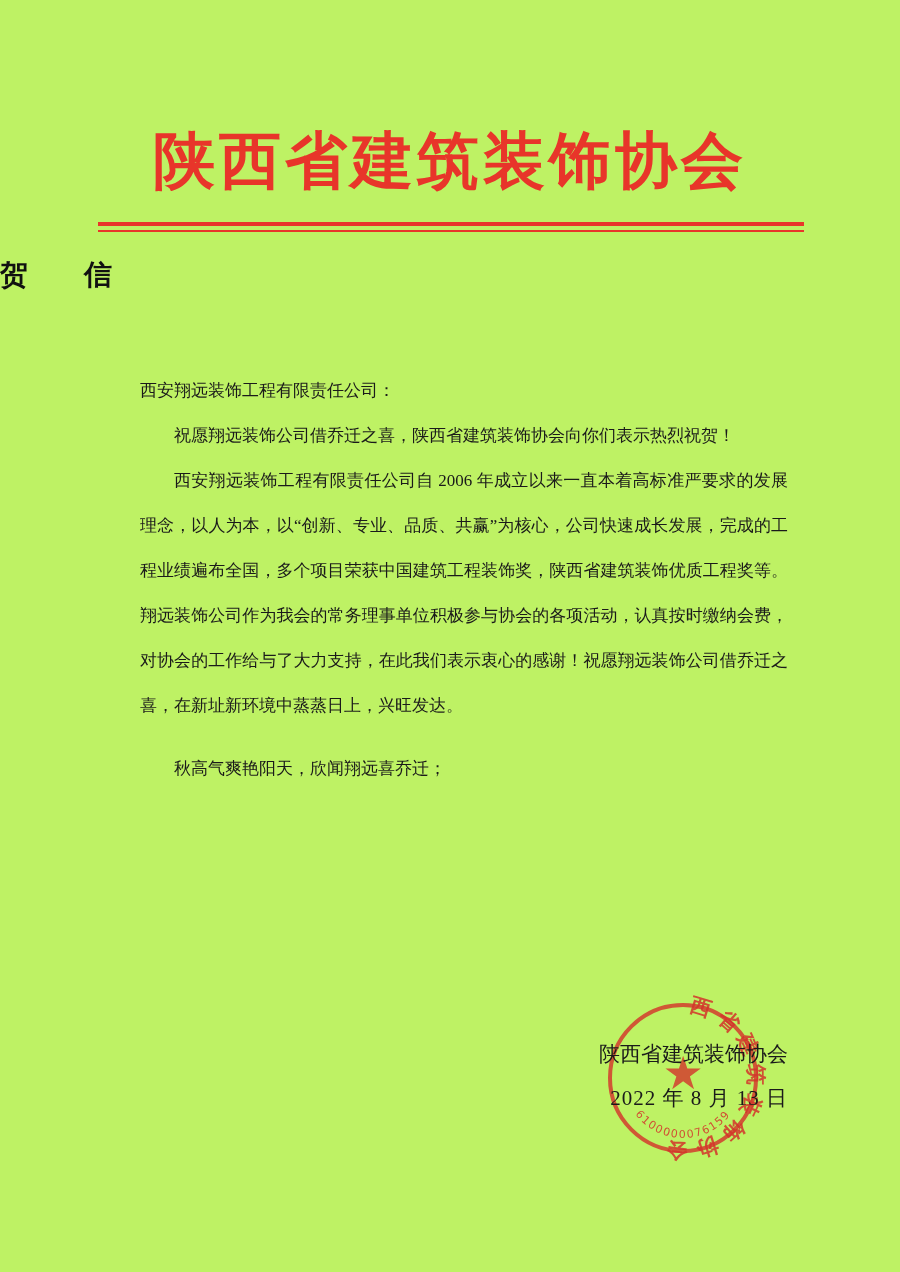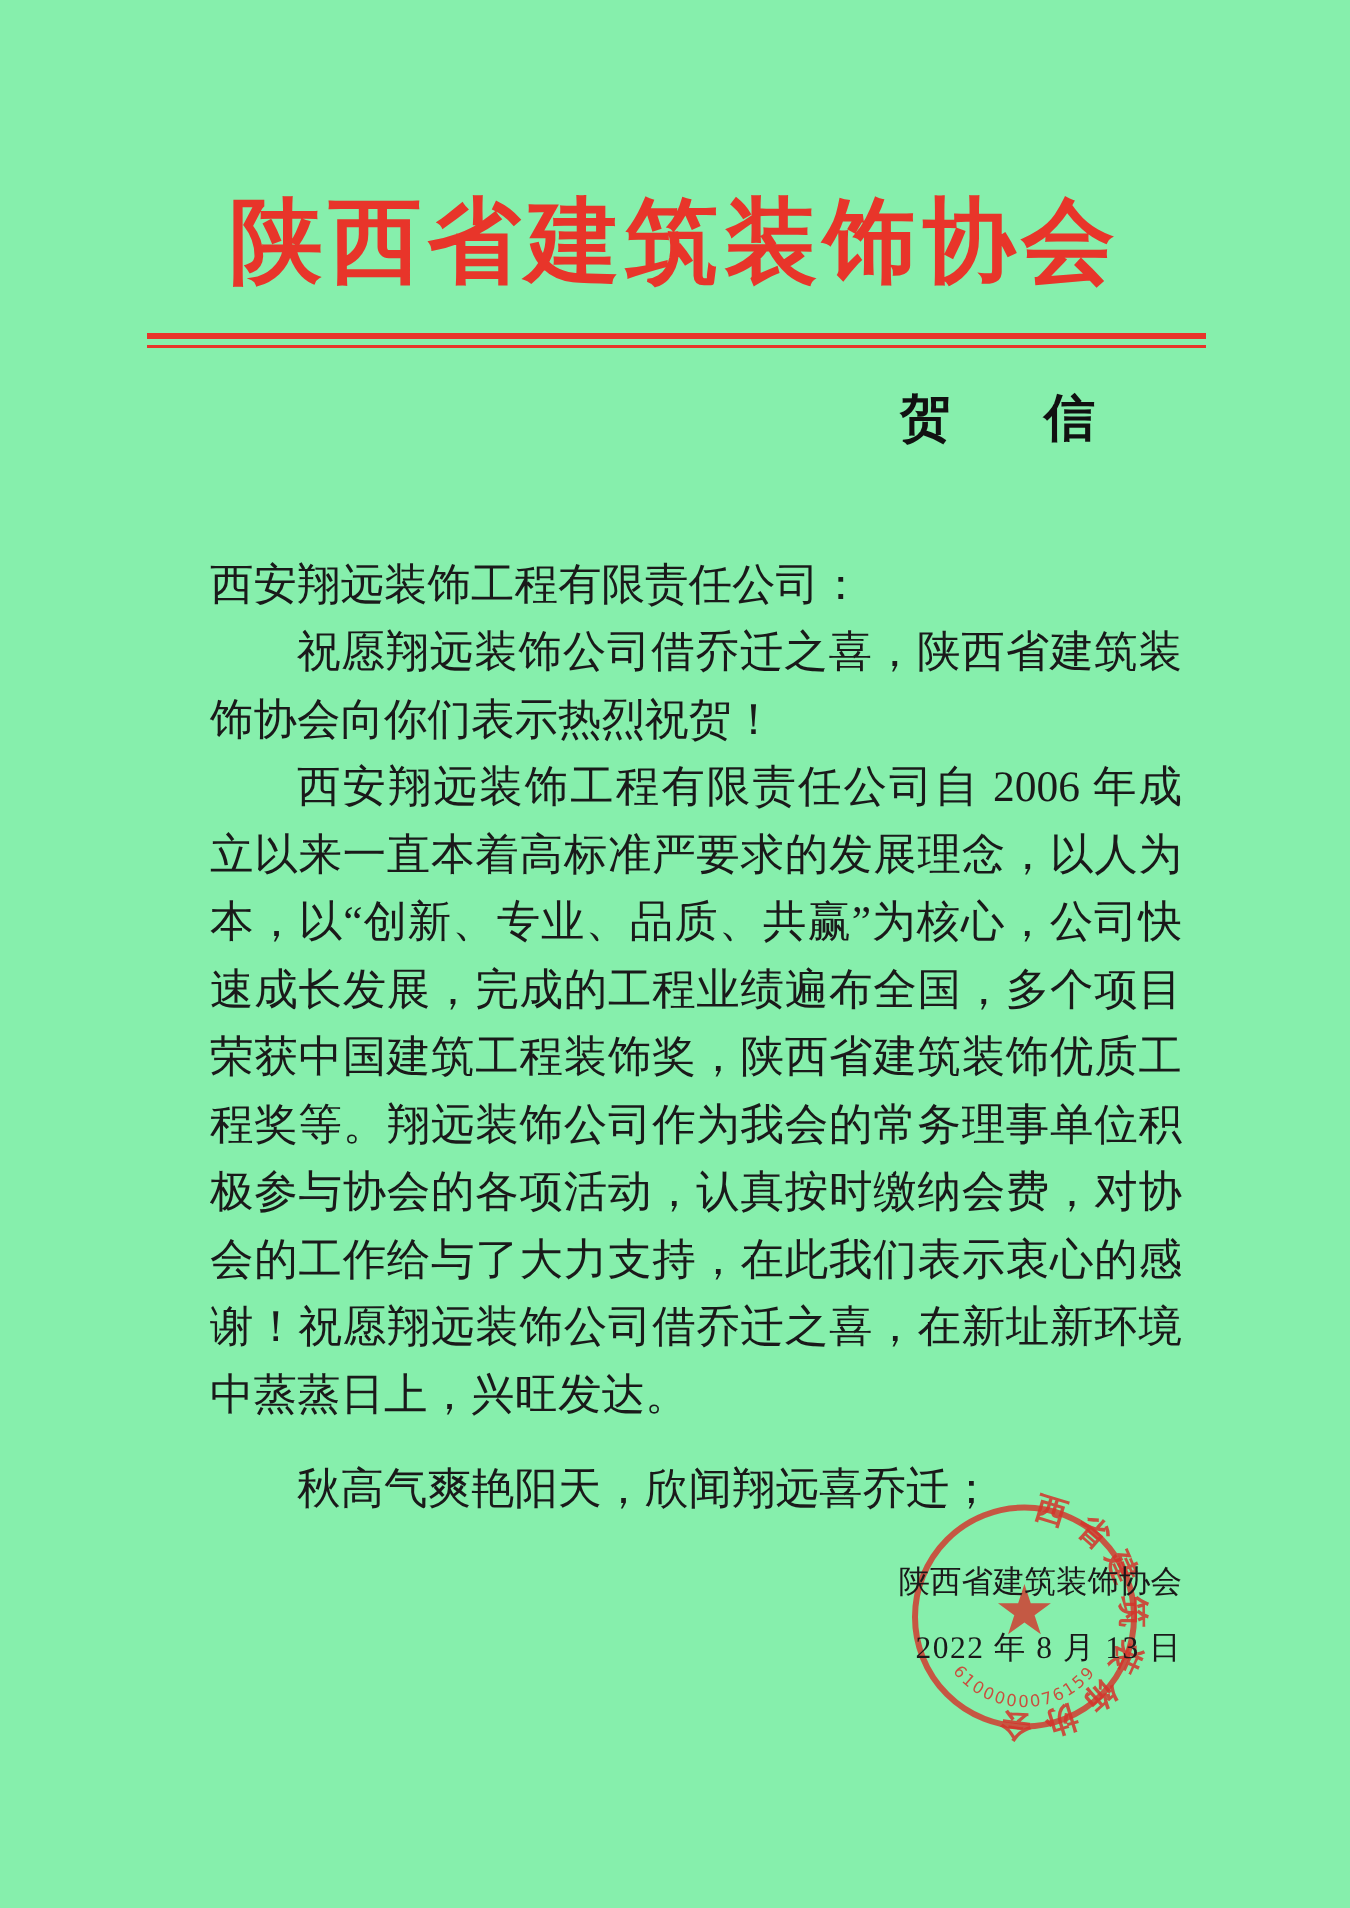"陕西省建筑装饰协会" .page { background: #86efac -> #bef264 }
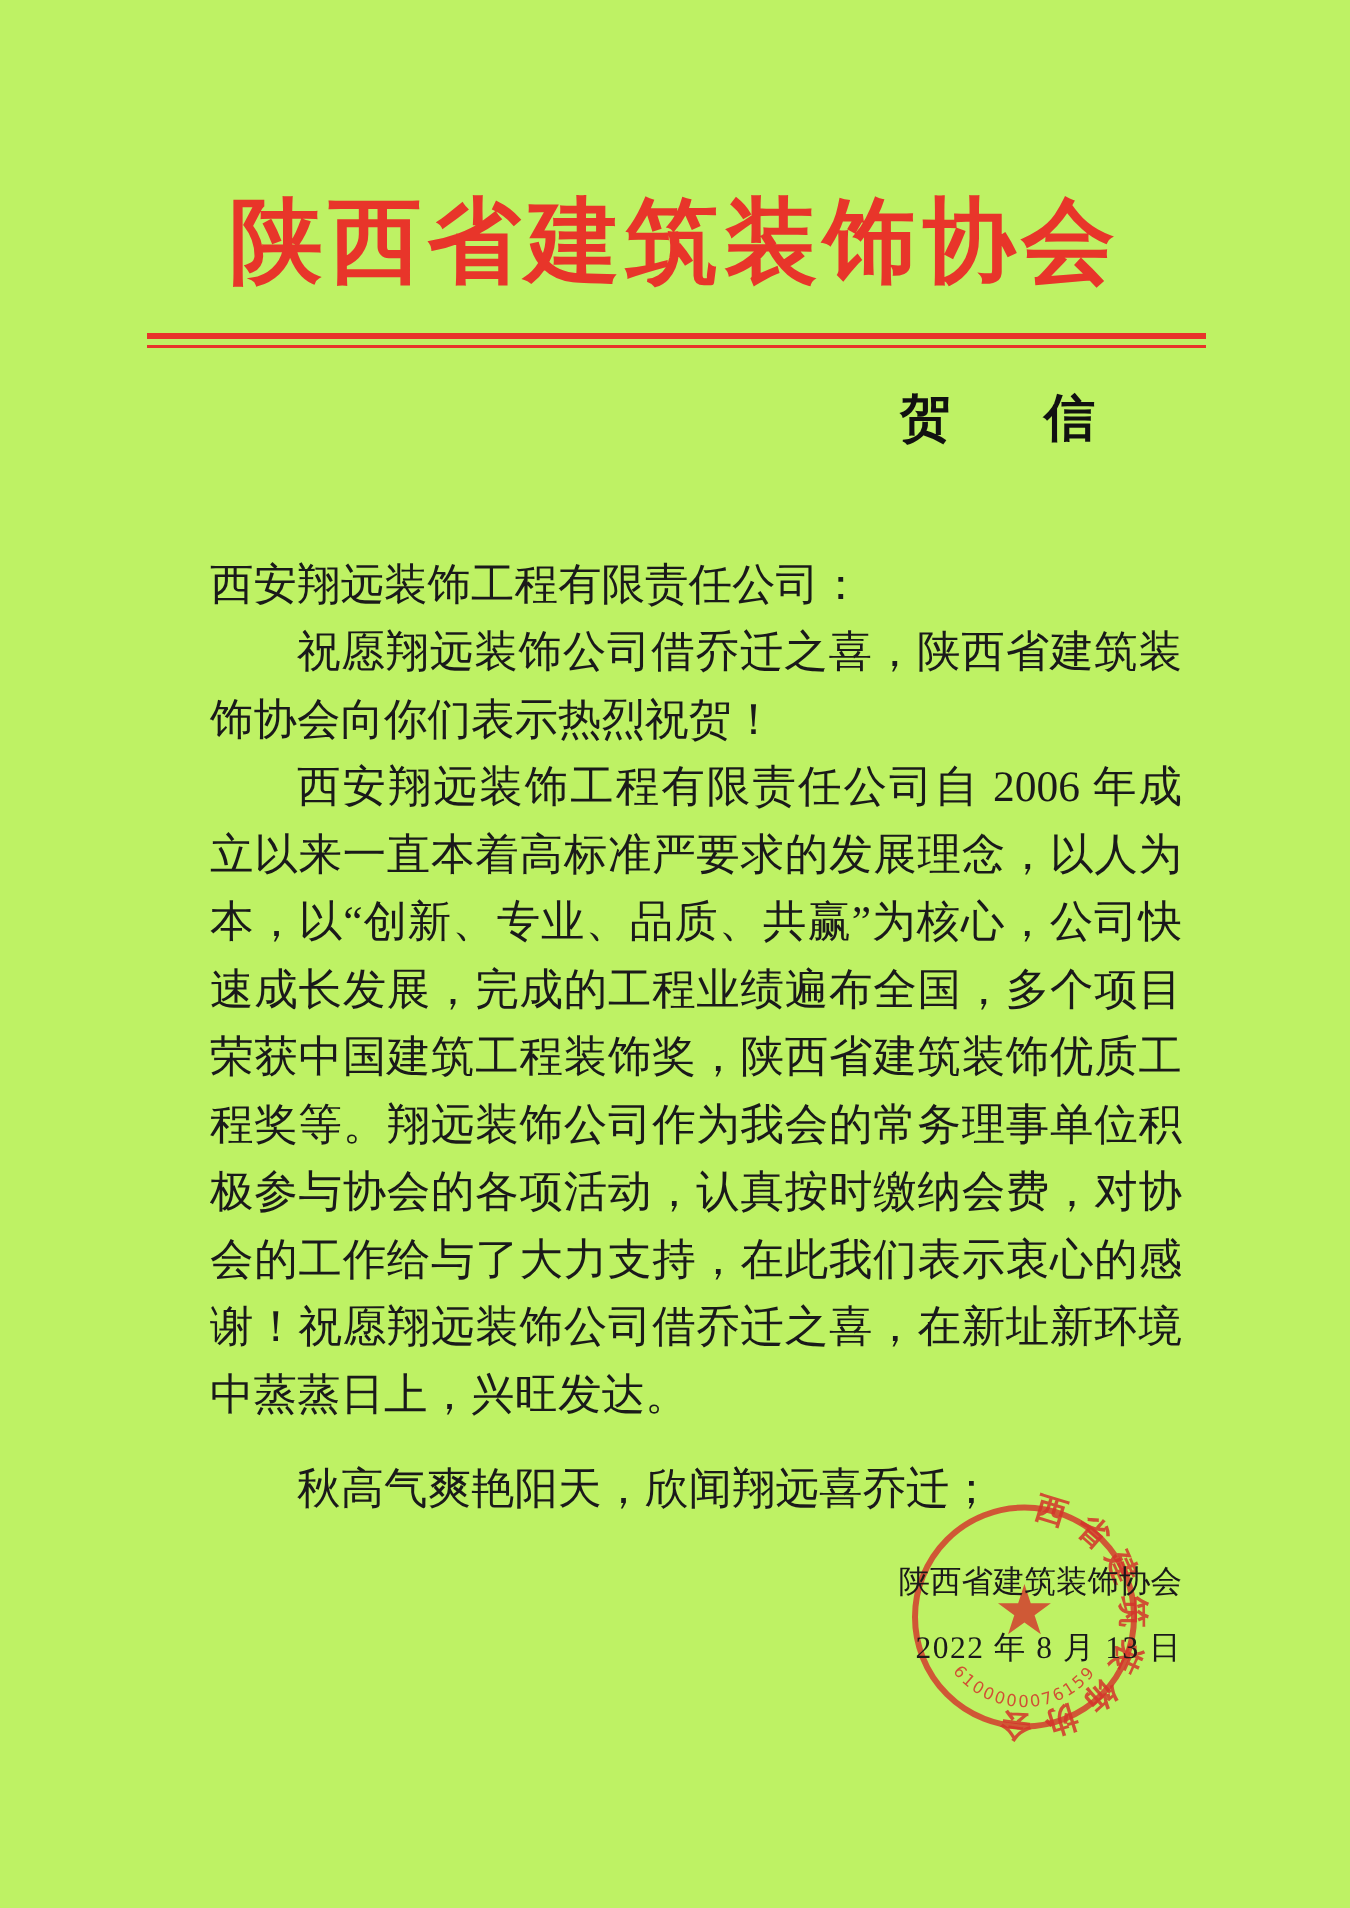"贺 信" .doc-type { font-size: 34px -> 28px; text-align: right -> left }
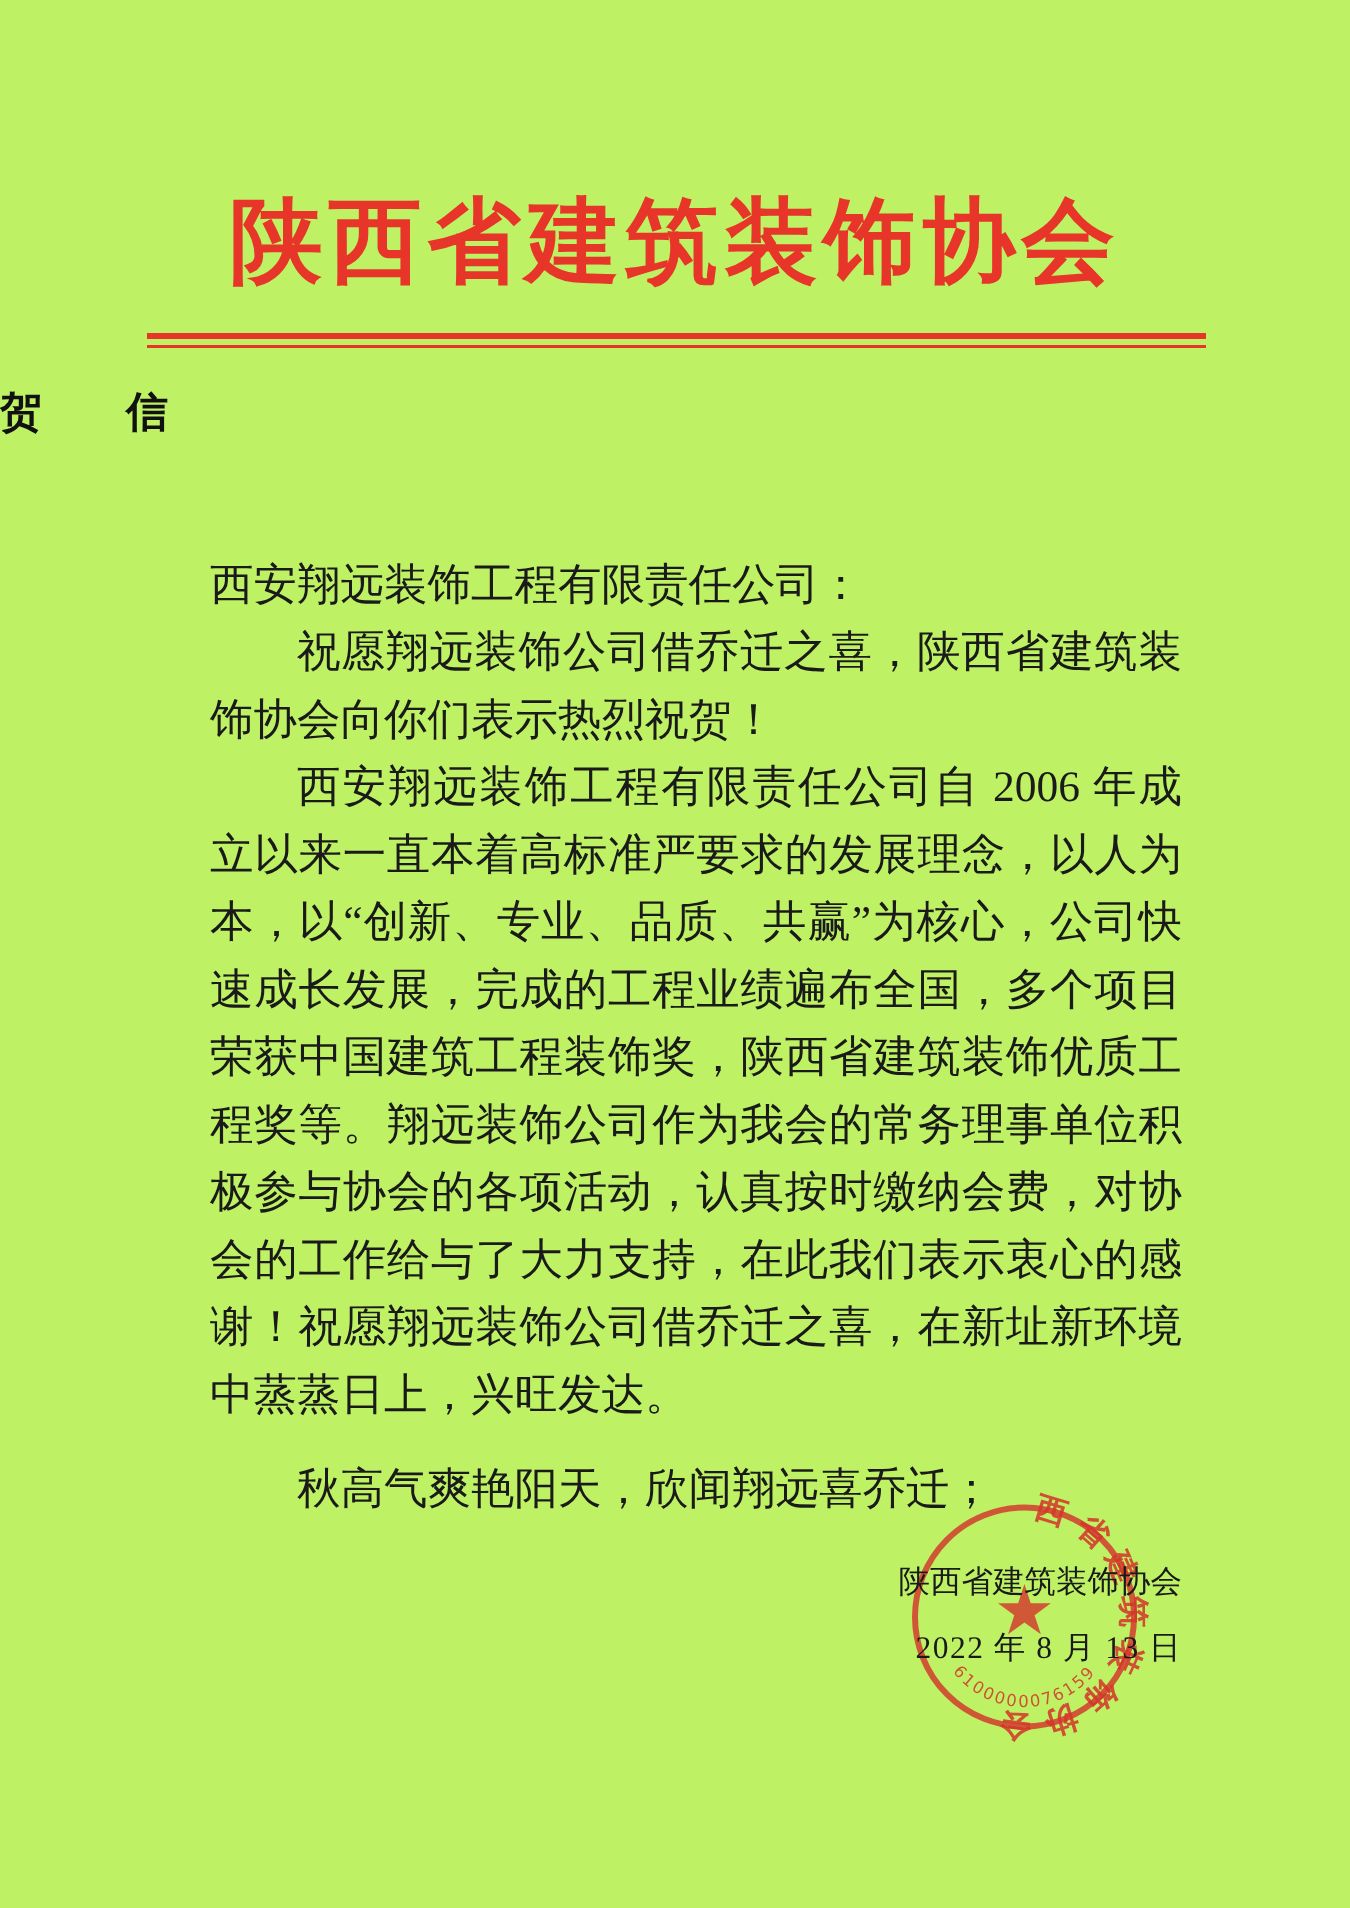"西安翔远装饰工程有限责任公司：" .body-block { font-size: 29px -> 17px }
